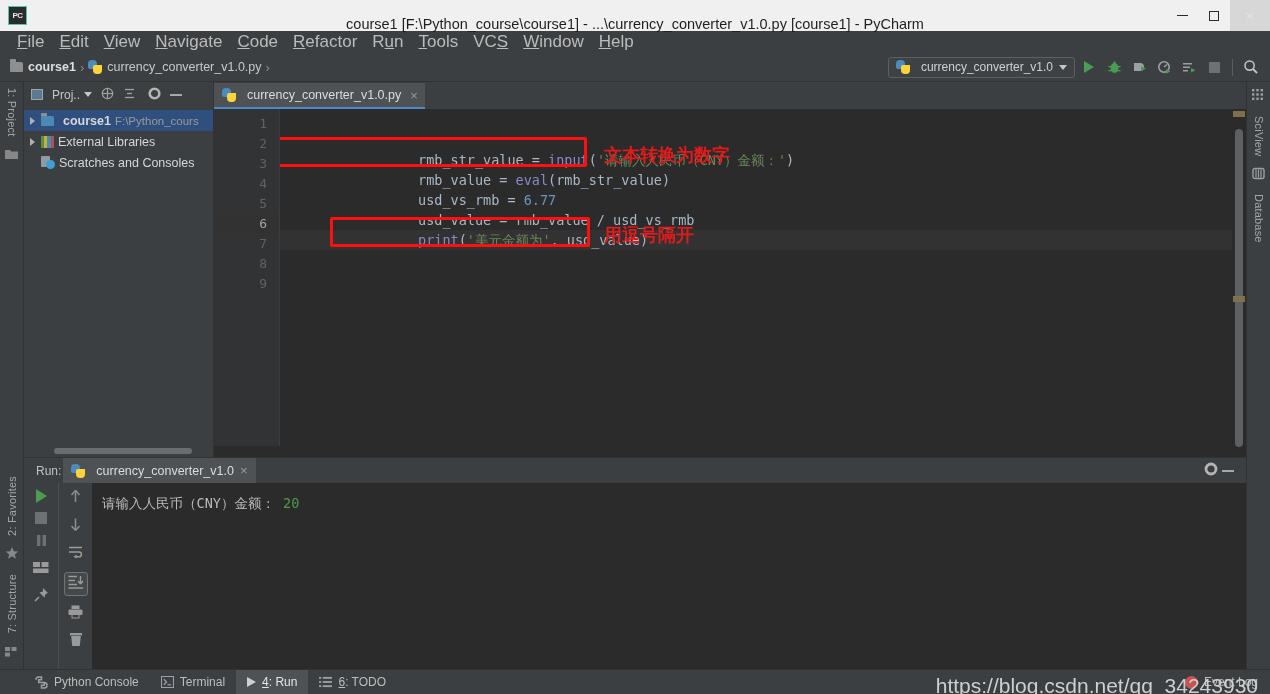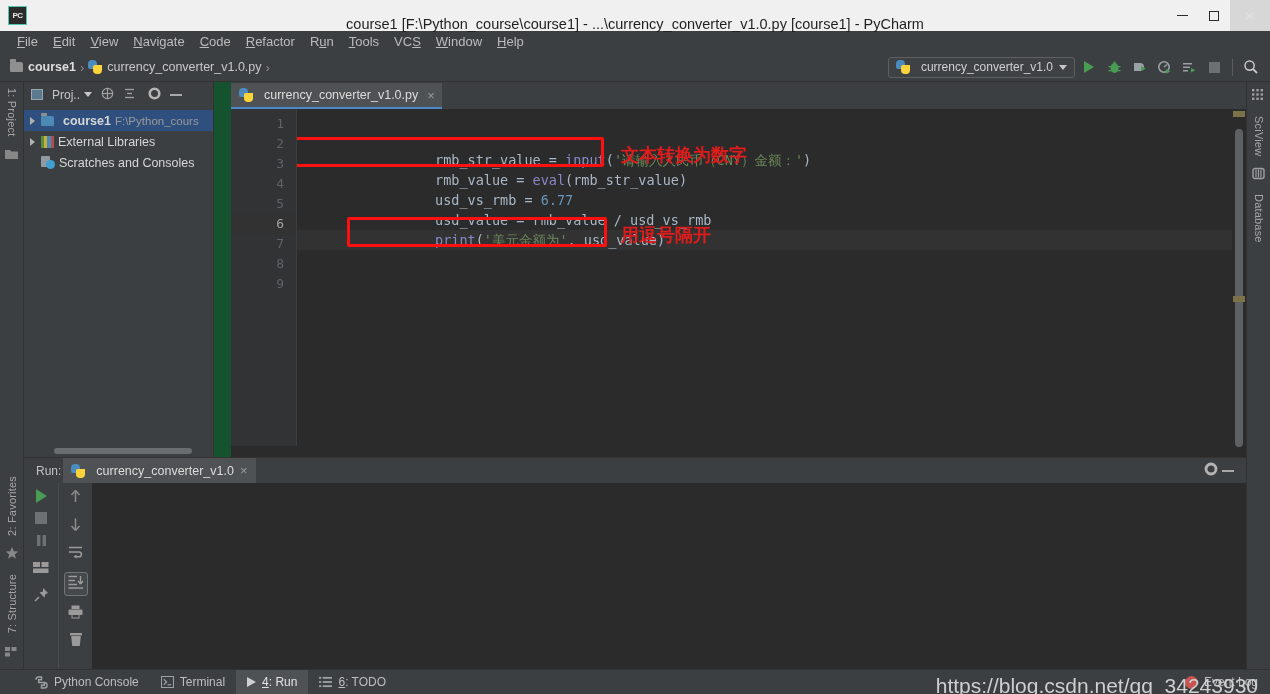"File" .menu-item { font-size: 13px -> 17px }
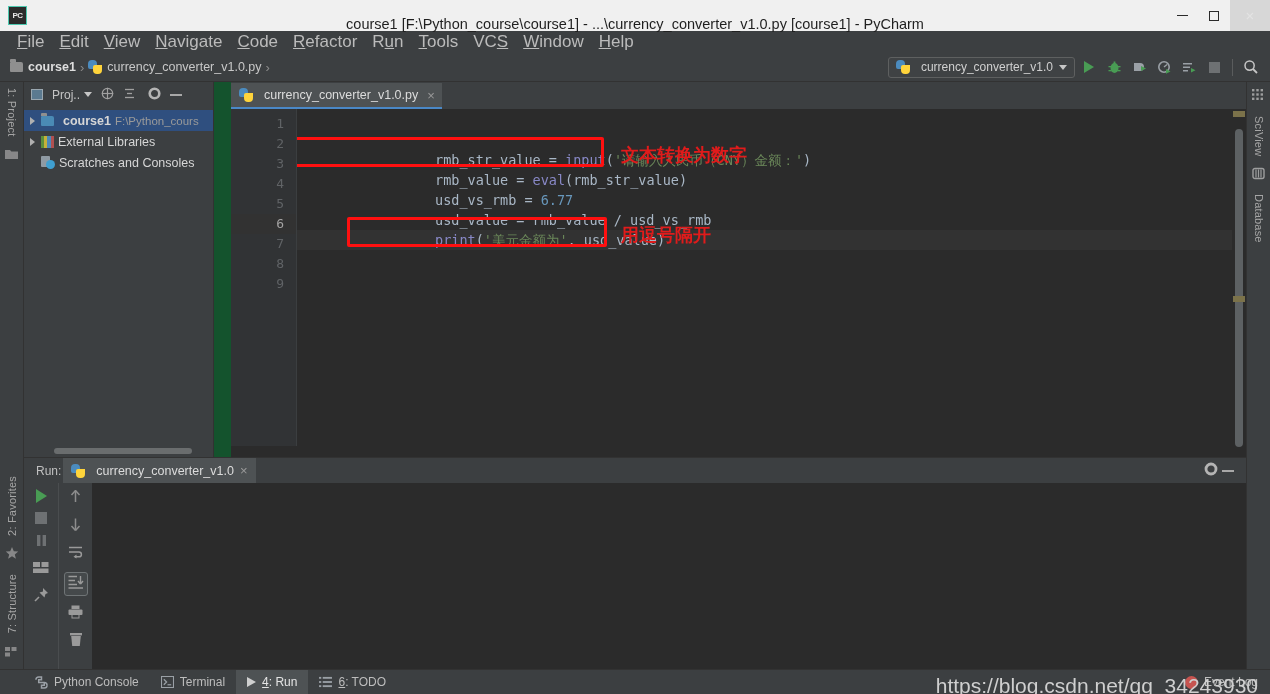"Proj.." .upper { gap: 17px -> none }
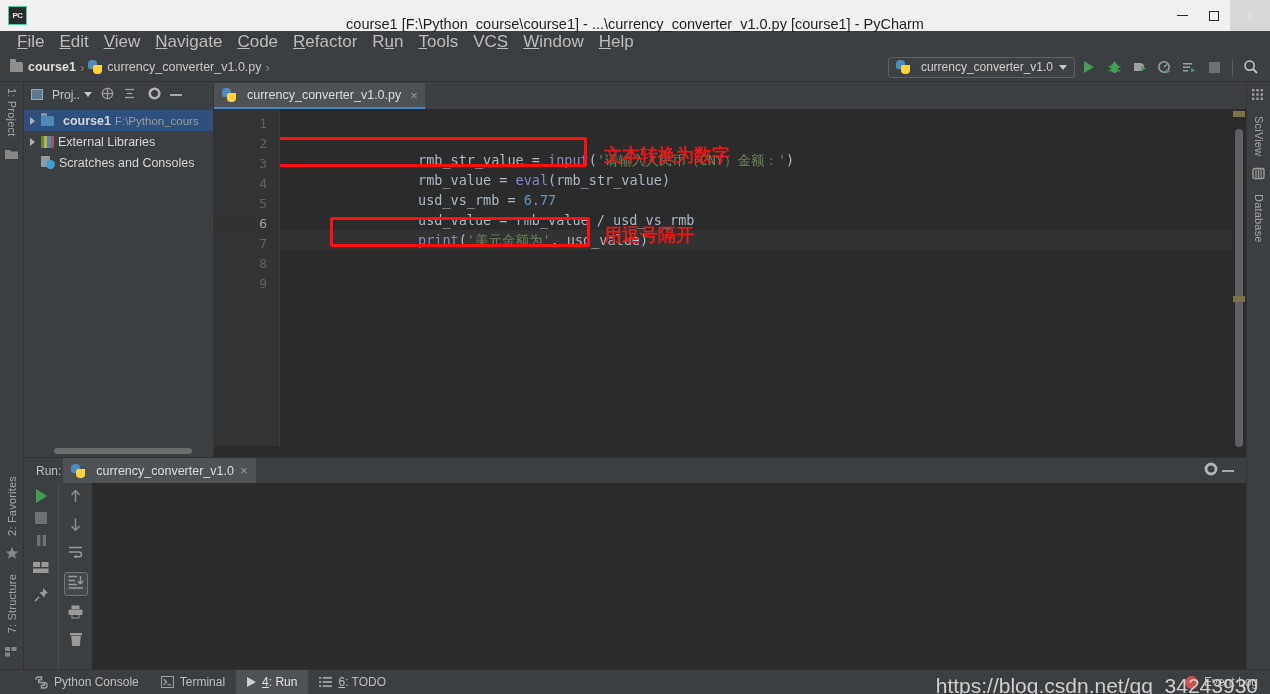"请输入人民币（CNY）金额： 20" div.ln { html: none -> <div><span>请输入人民币（CNY）金额： </span><span>20</span></div> }
